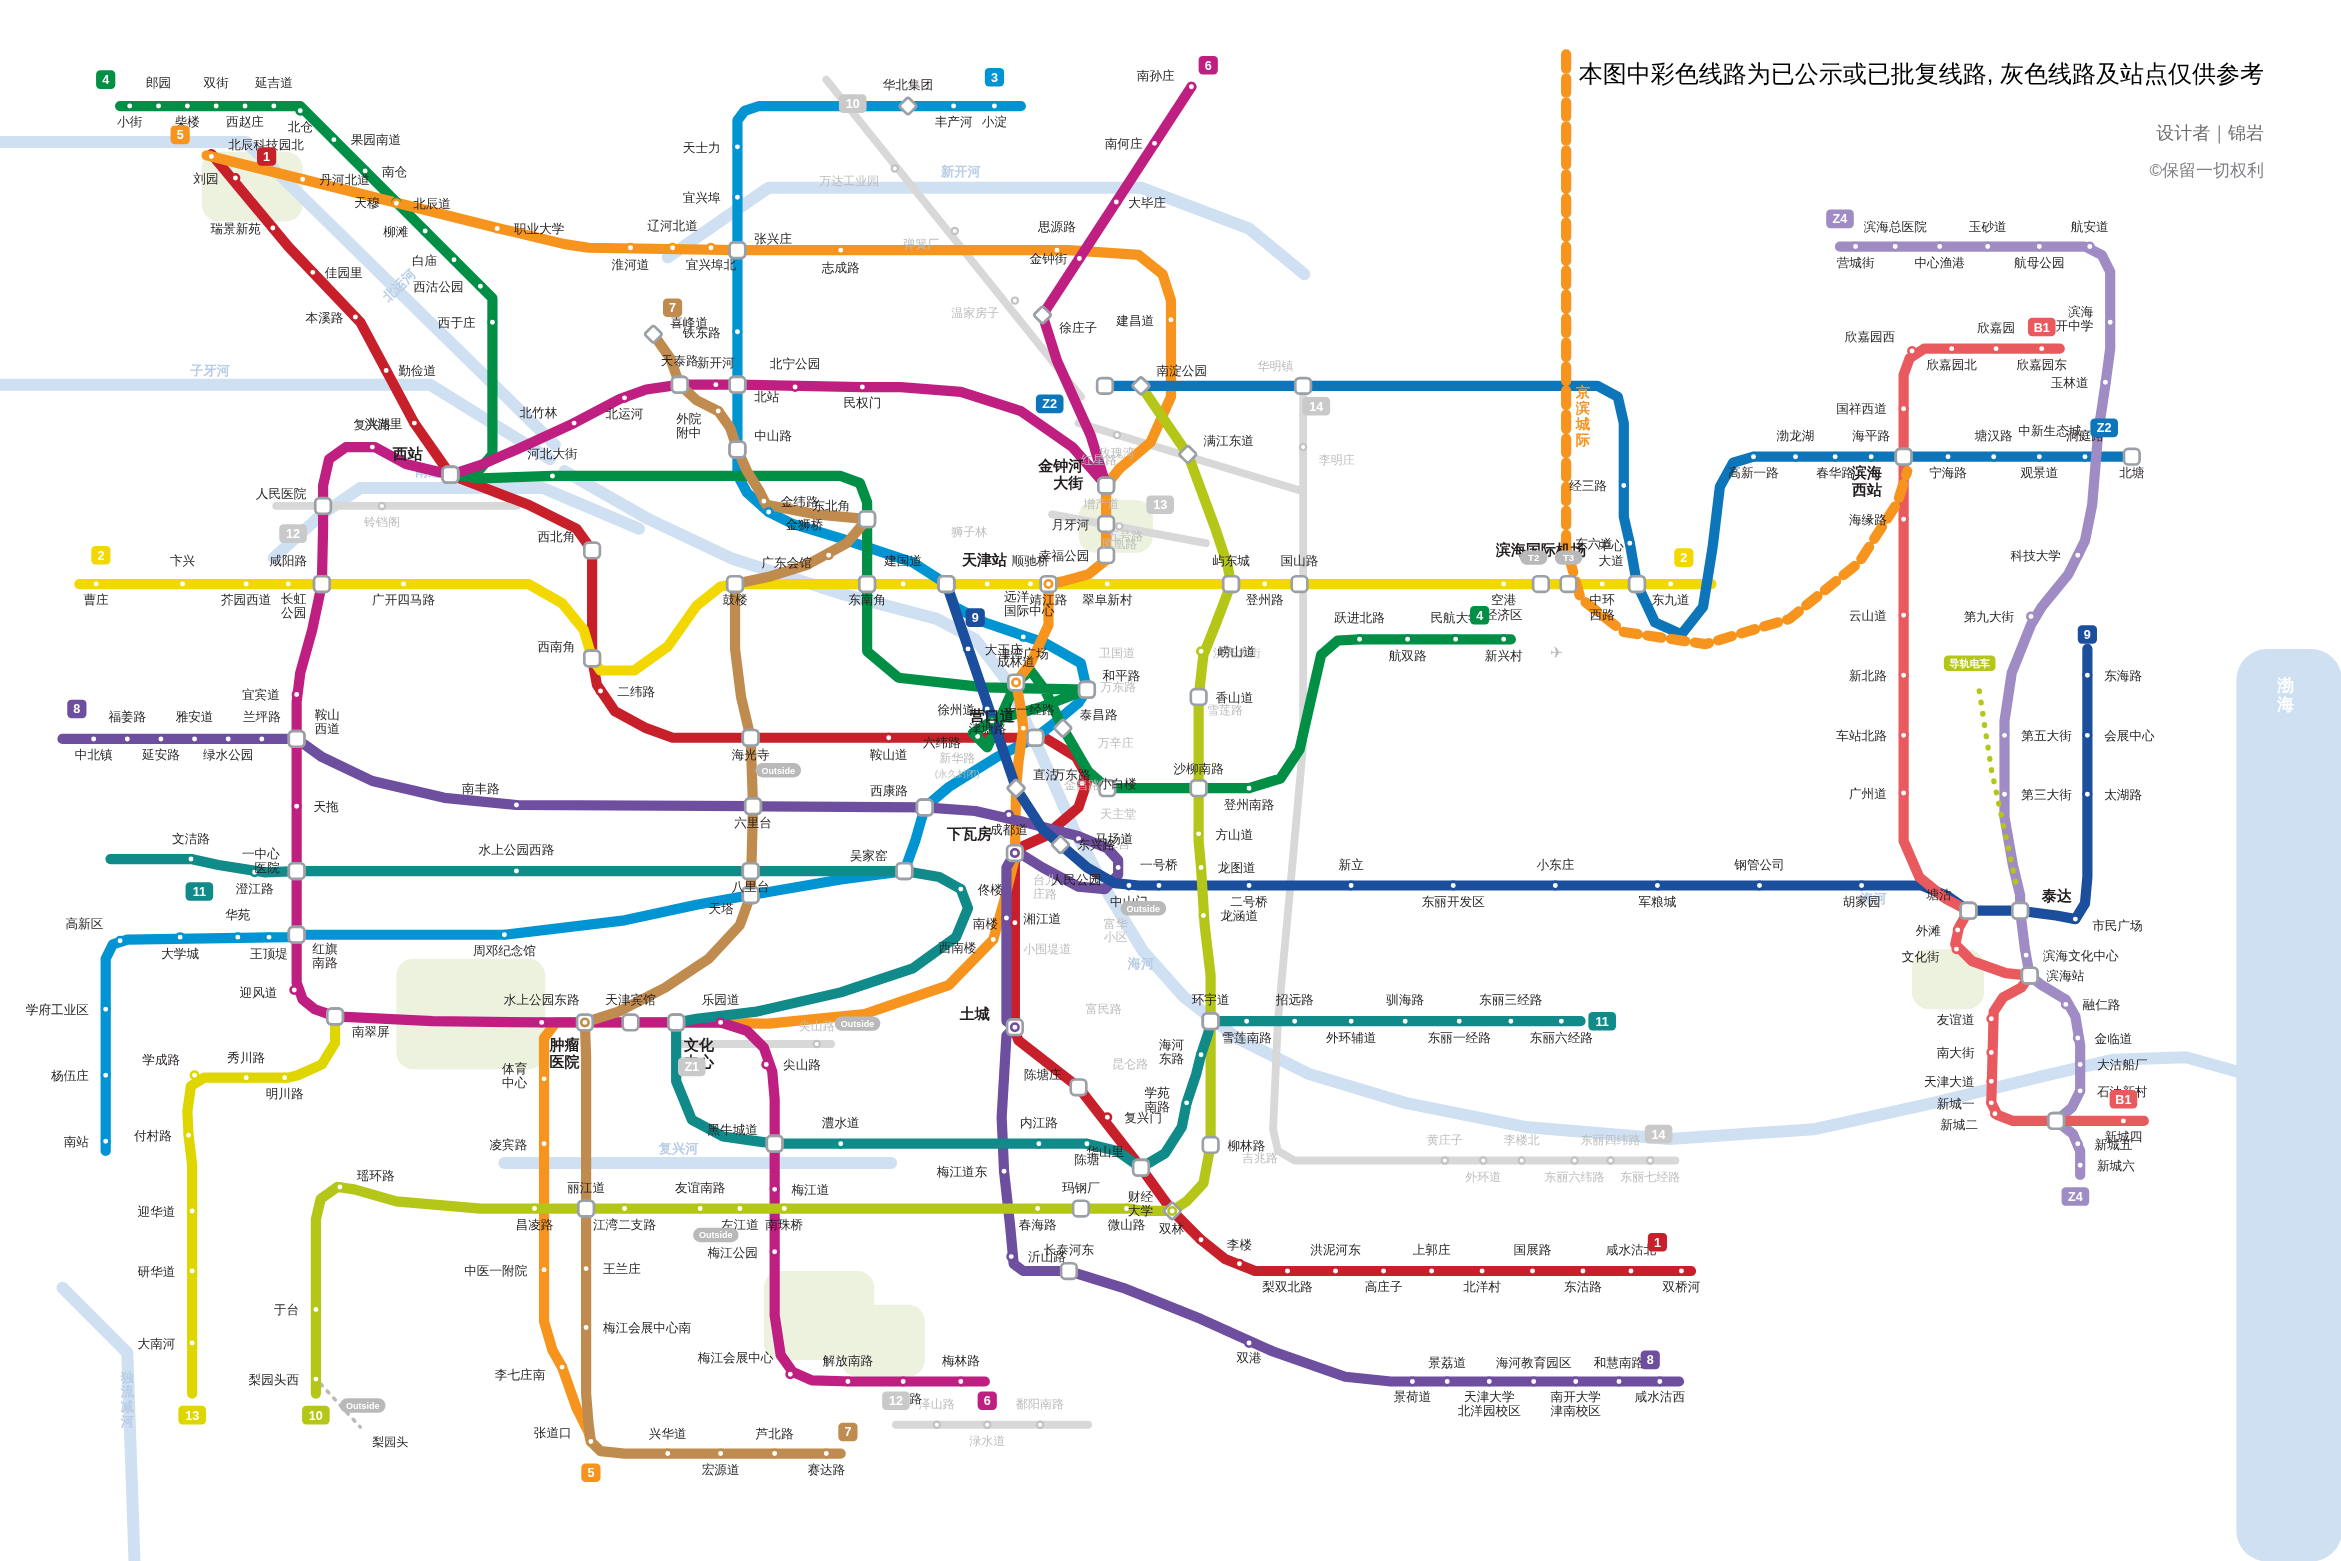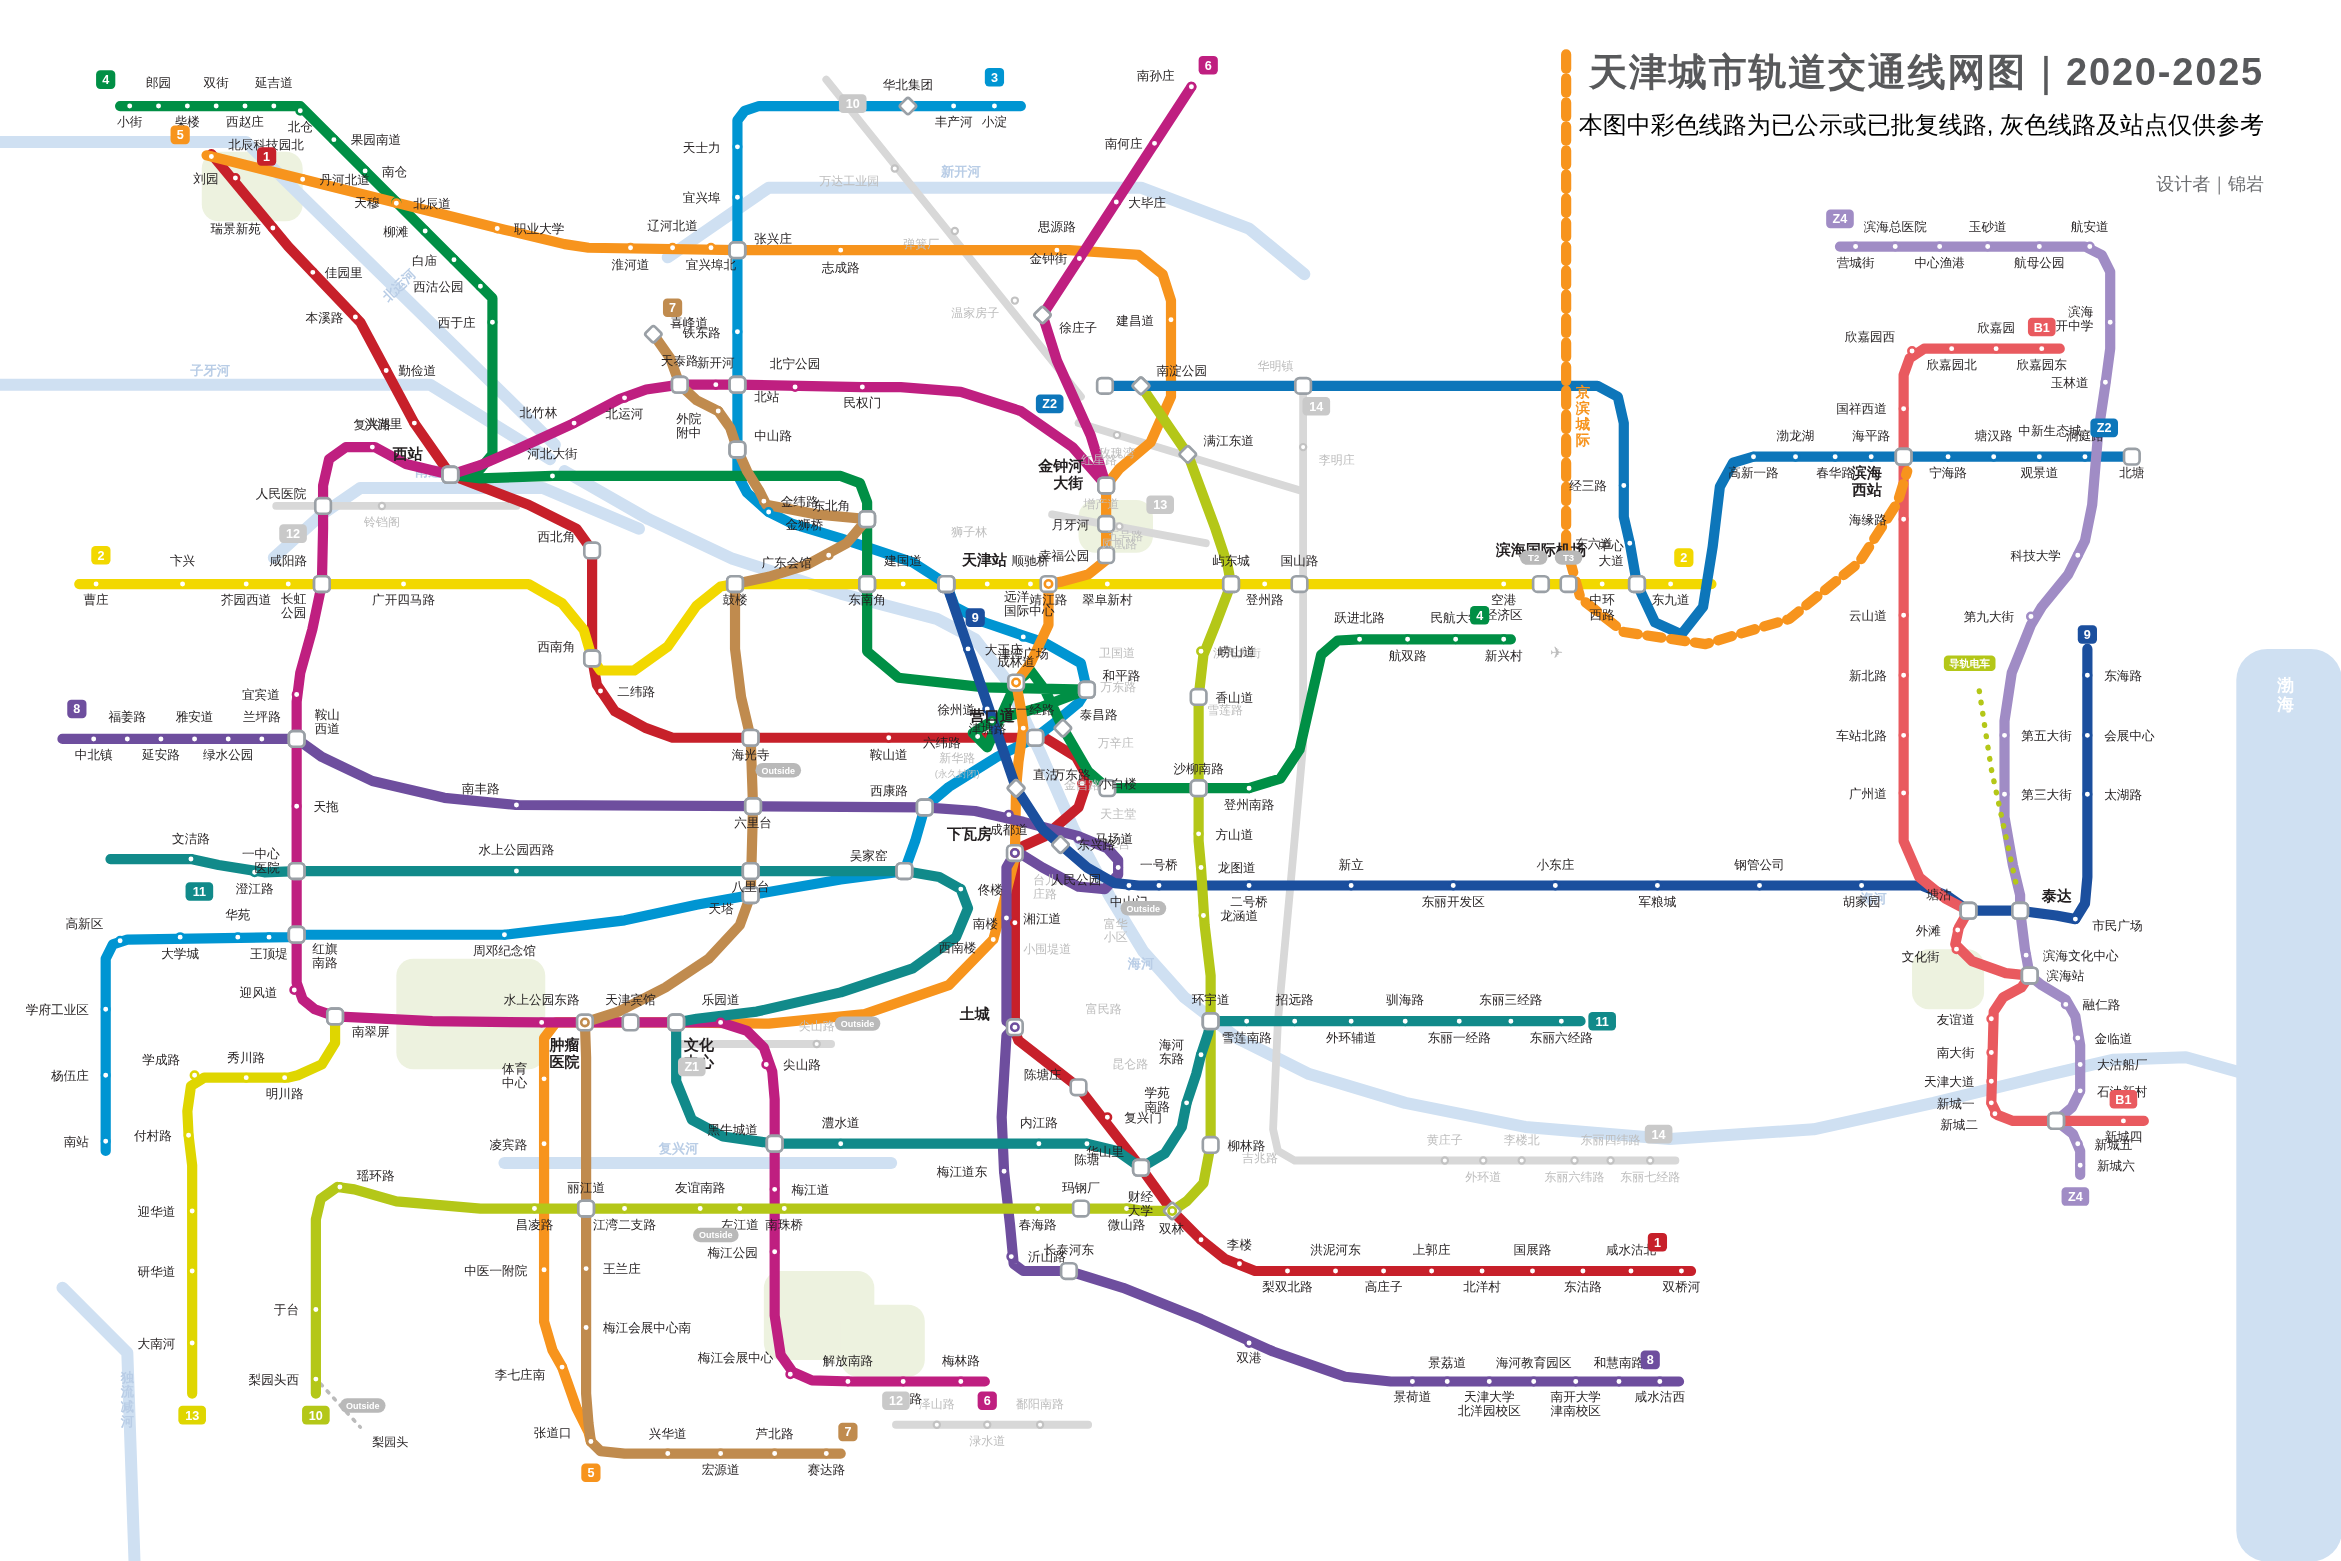"天津城市轨道交通线网图｜2020-2025" div.t-main { html: <div>天津城市轨道交通线网图｜2020-2025</div> -> none }
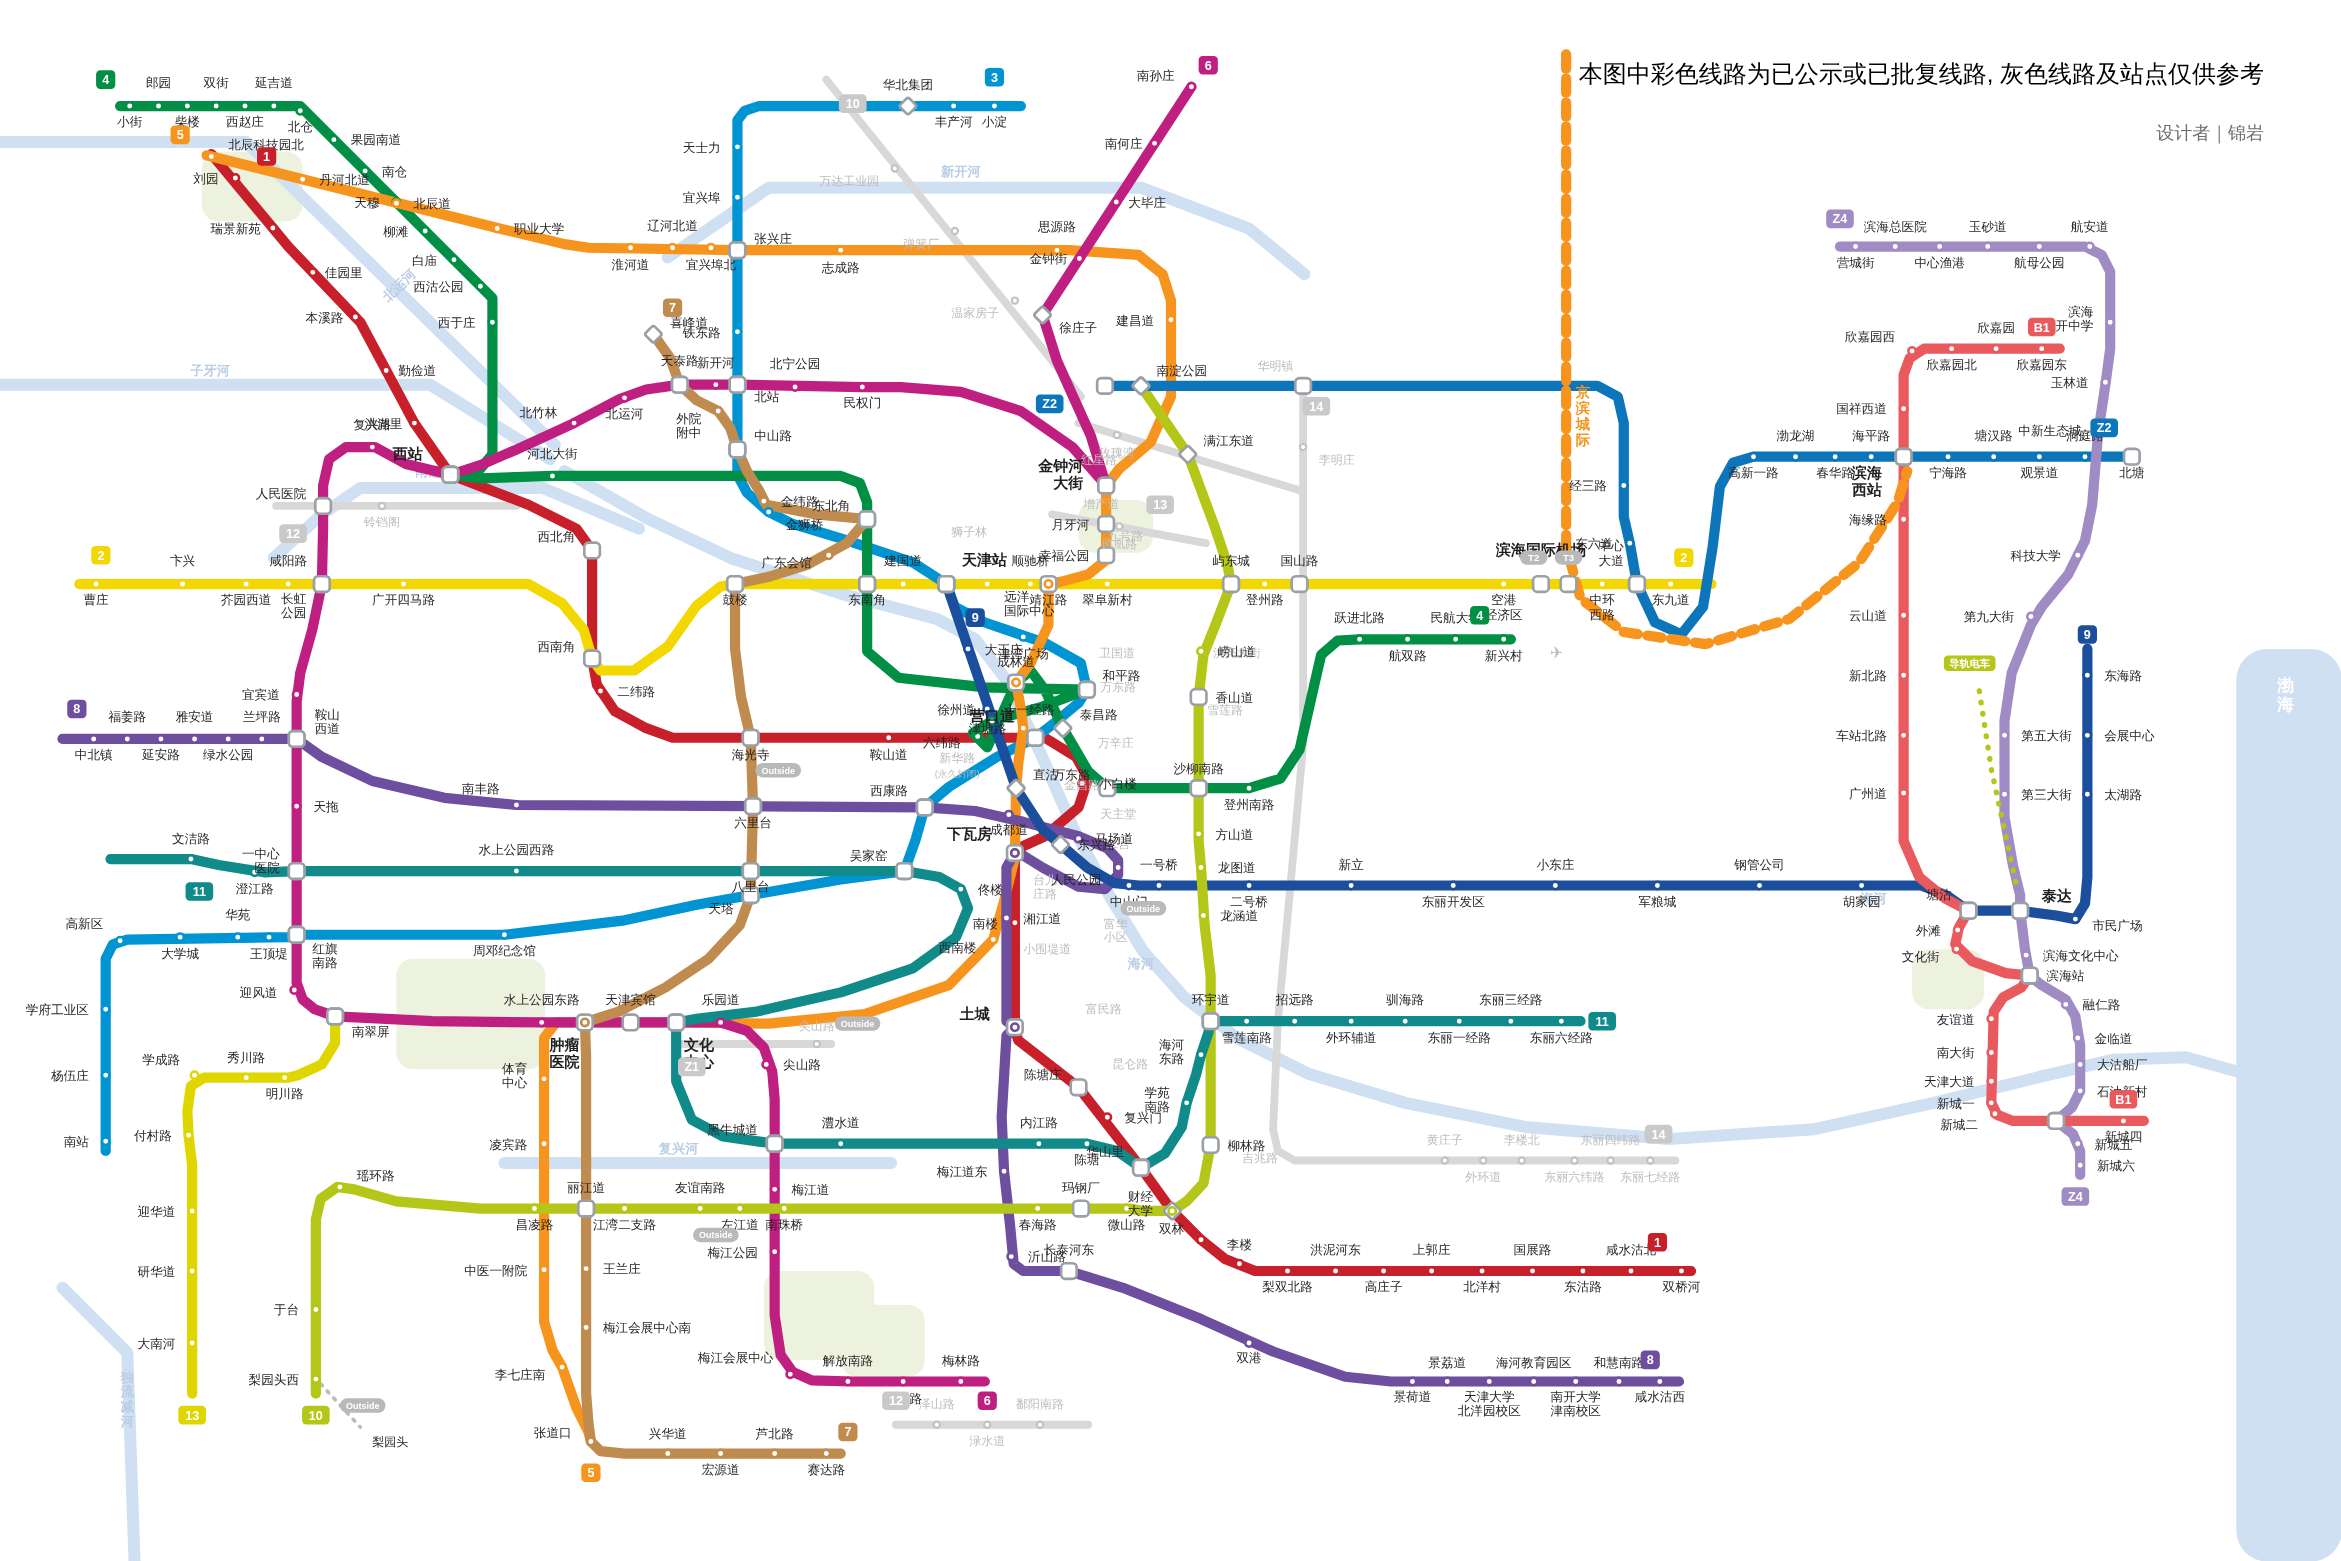"©保留一切权利" div.t-copy { html: none -> <div>©保留一切权利</div> }
